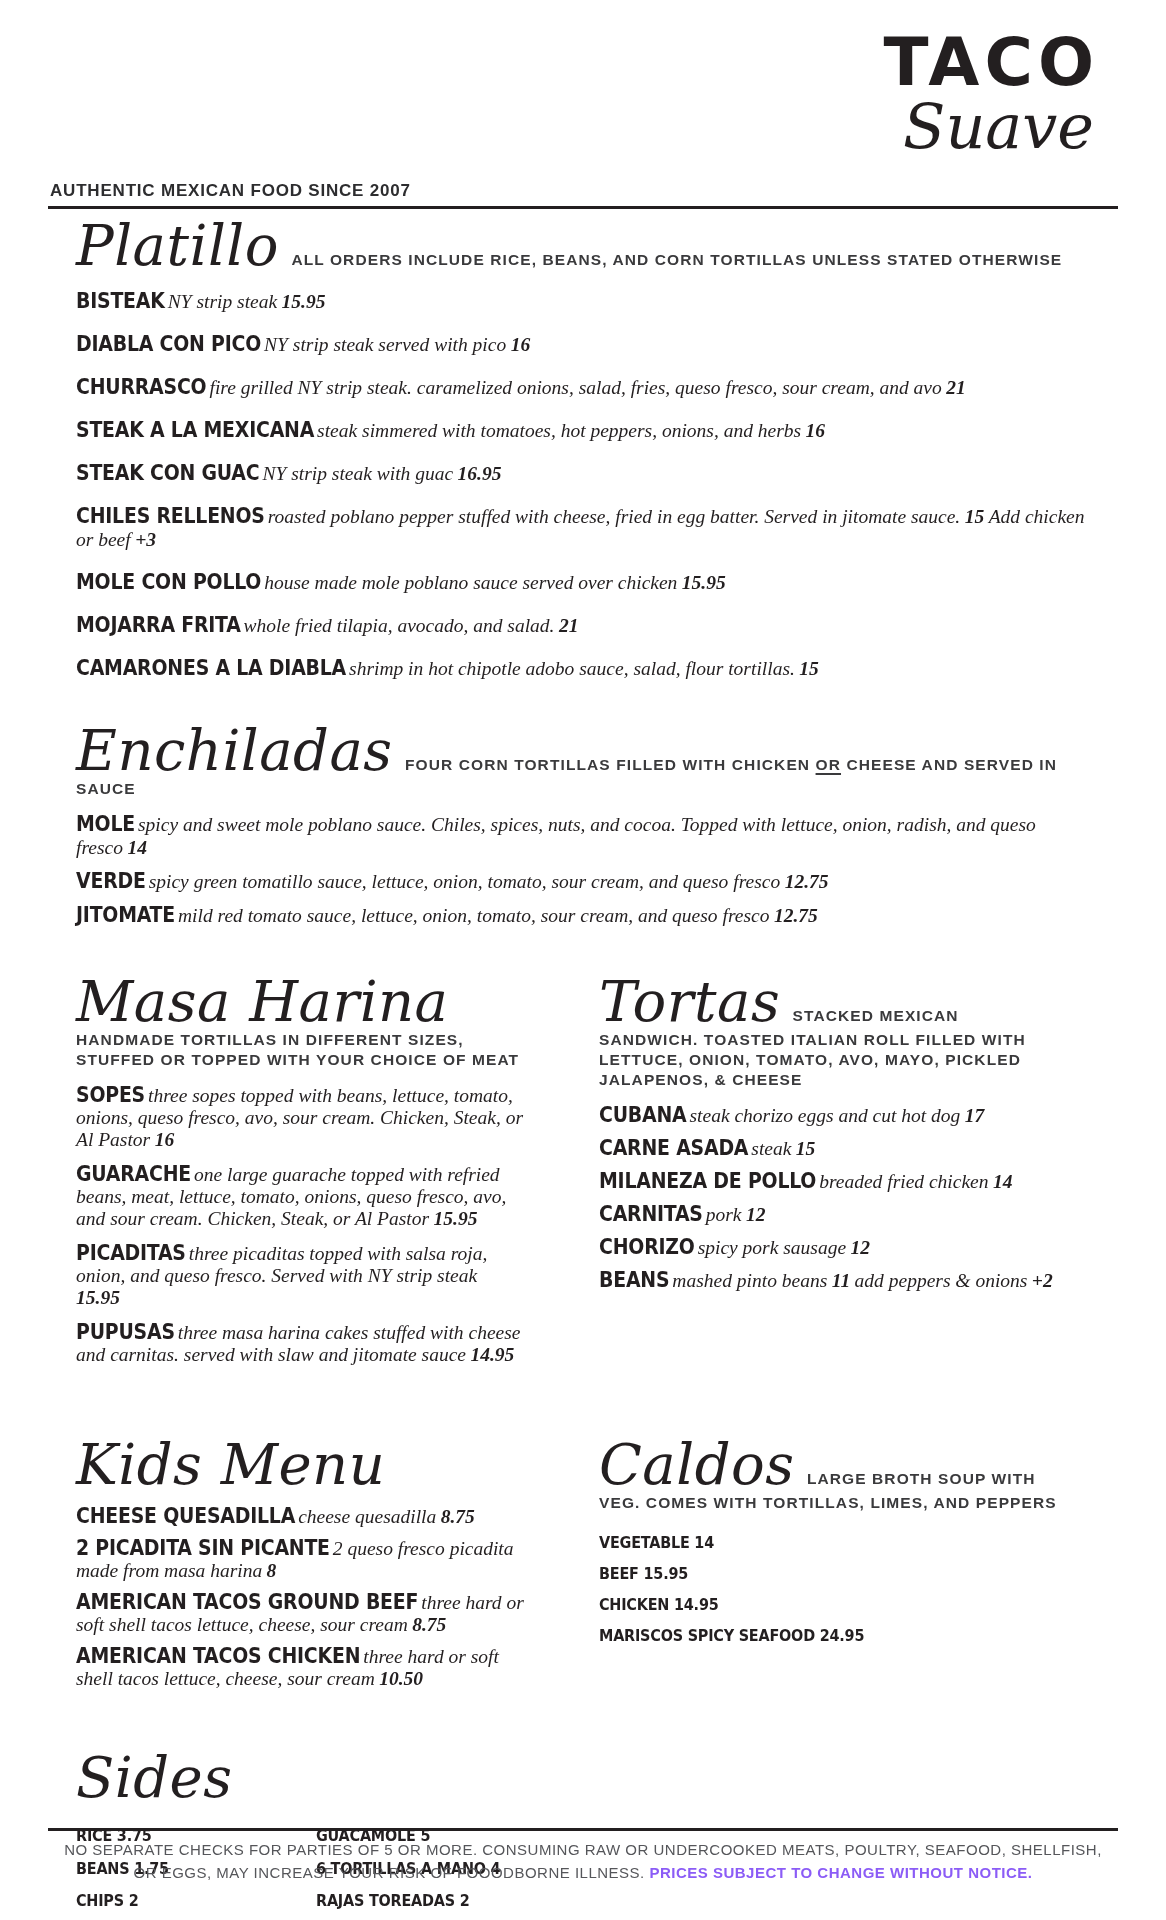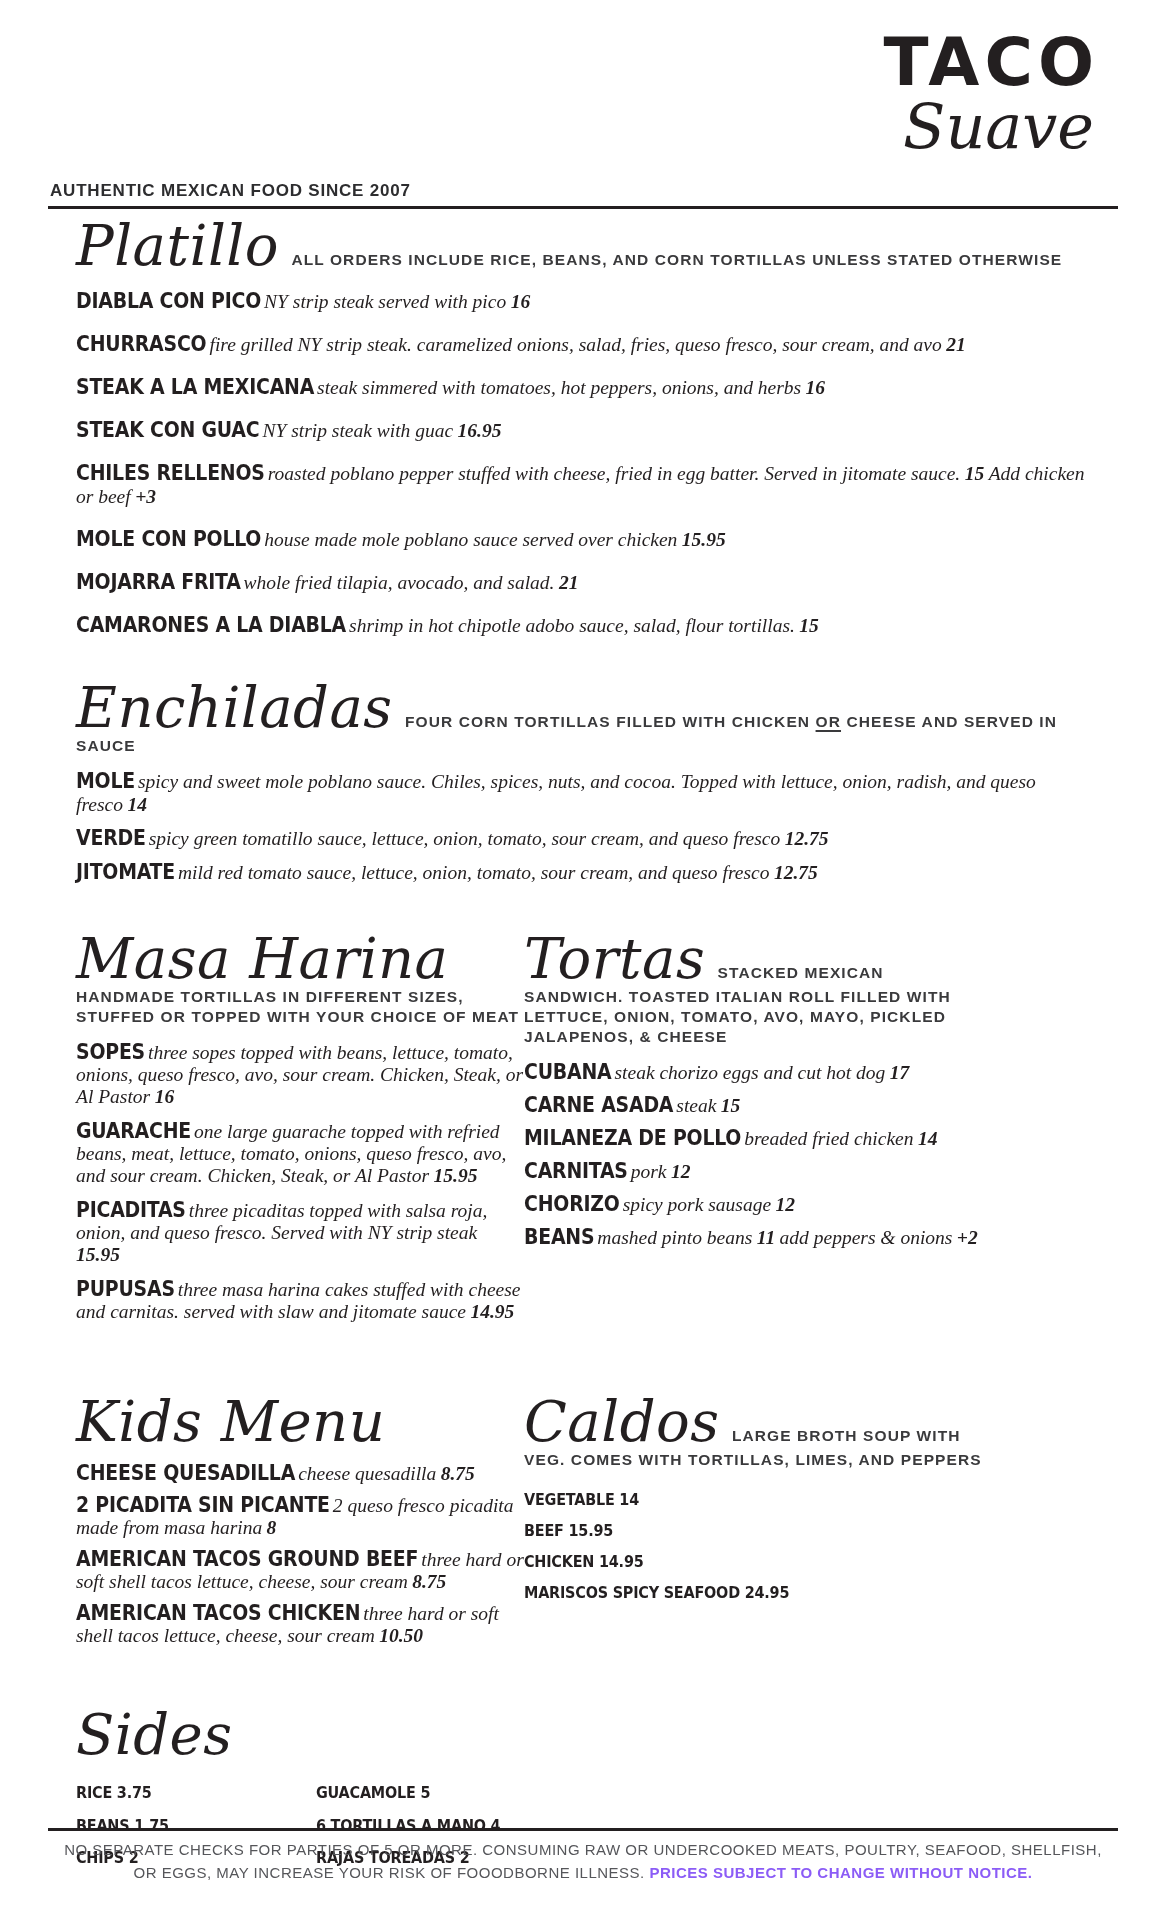"BISTEAK NY strip steak 15.95" div.item { html: none -> <div> <span>BISTEAK</span><span>NY strip steak</span> <span>15.95</span> </div> }
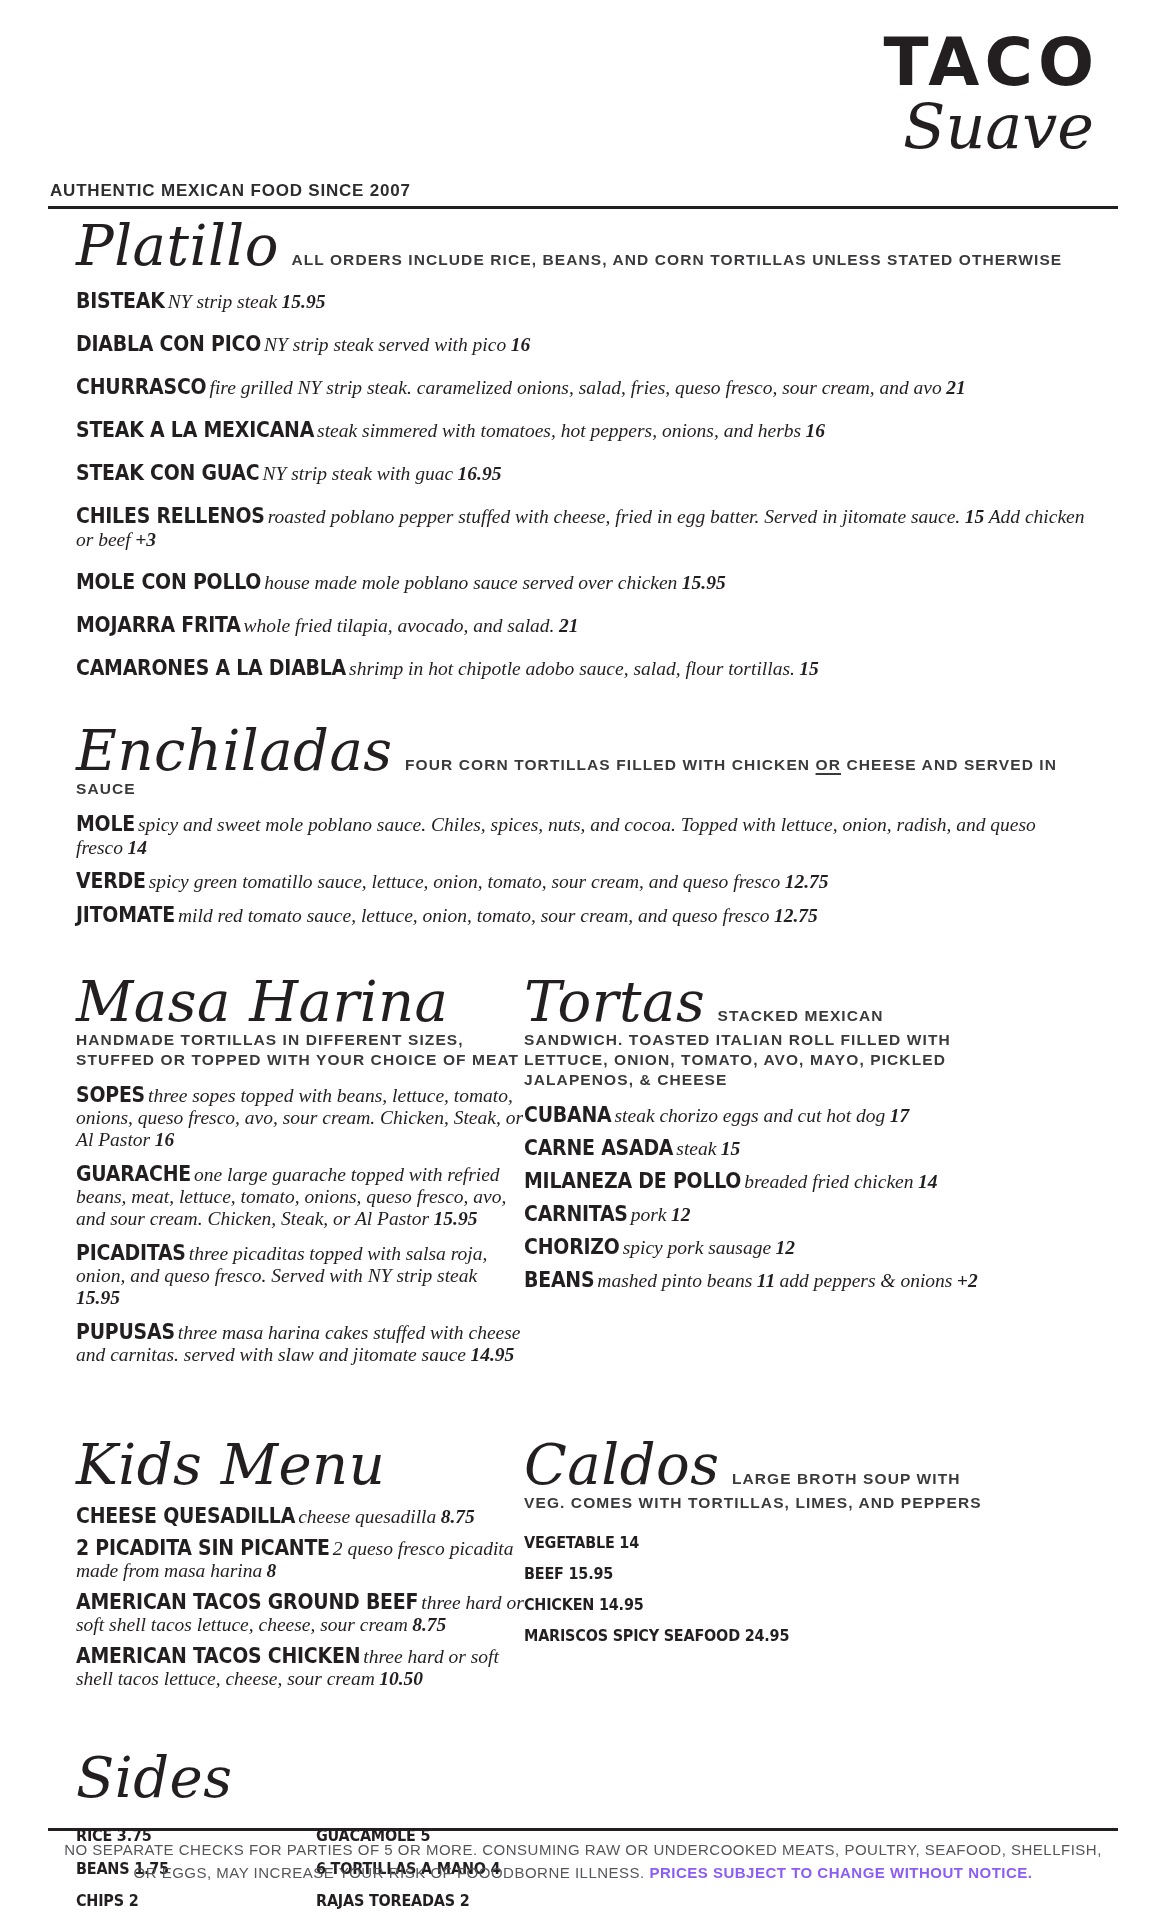"Masa Harina HANDMADE TORTILLAS IN" .two-col { column-gap: none -> 75px }
